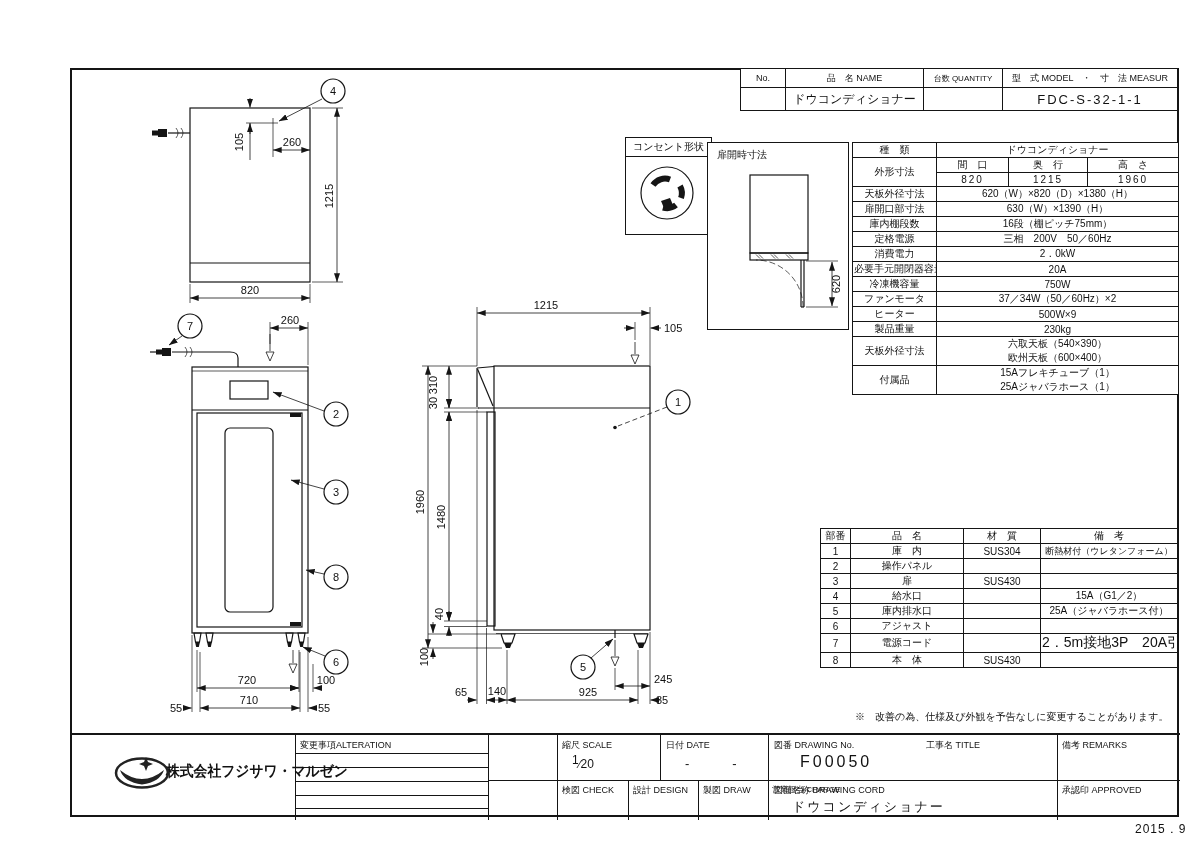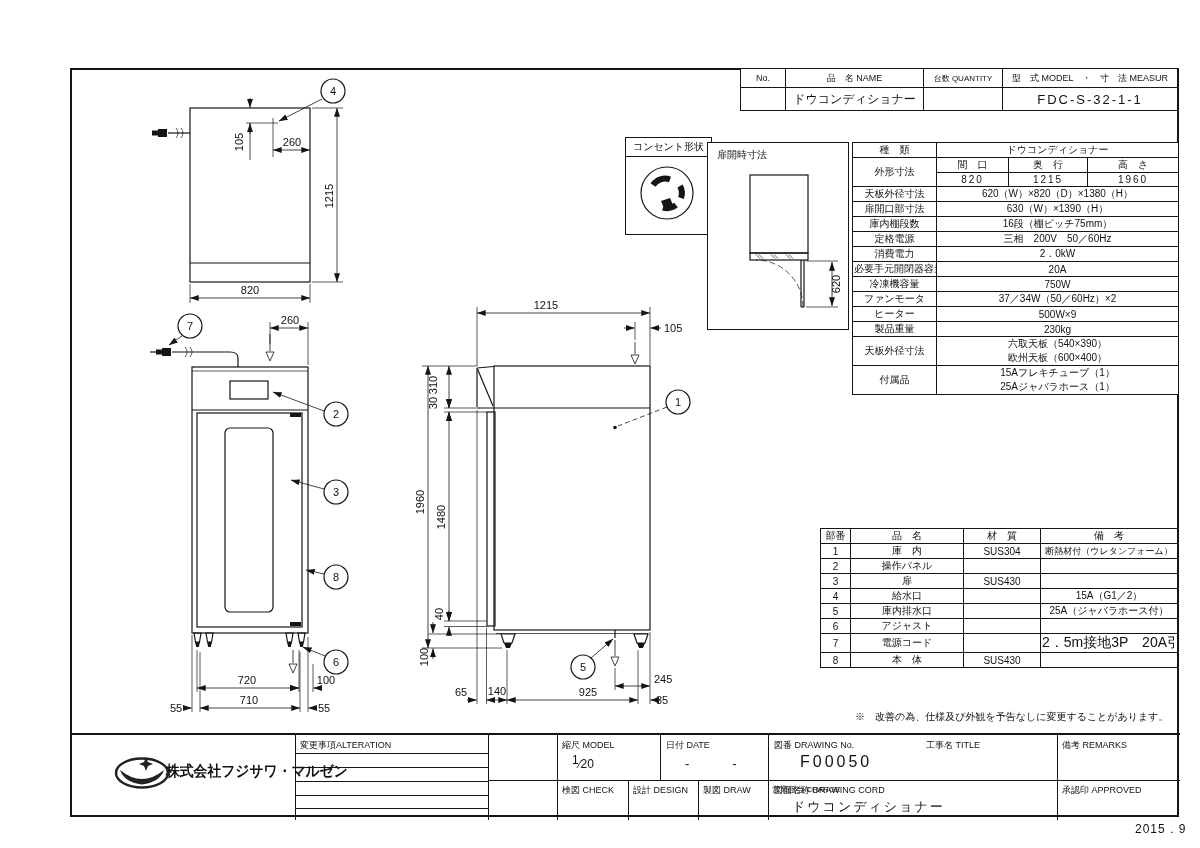"縮尺 MODEL" span.lbl { text: MODEL -> SCALE }
